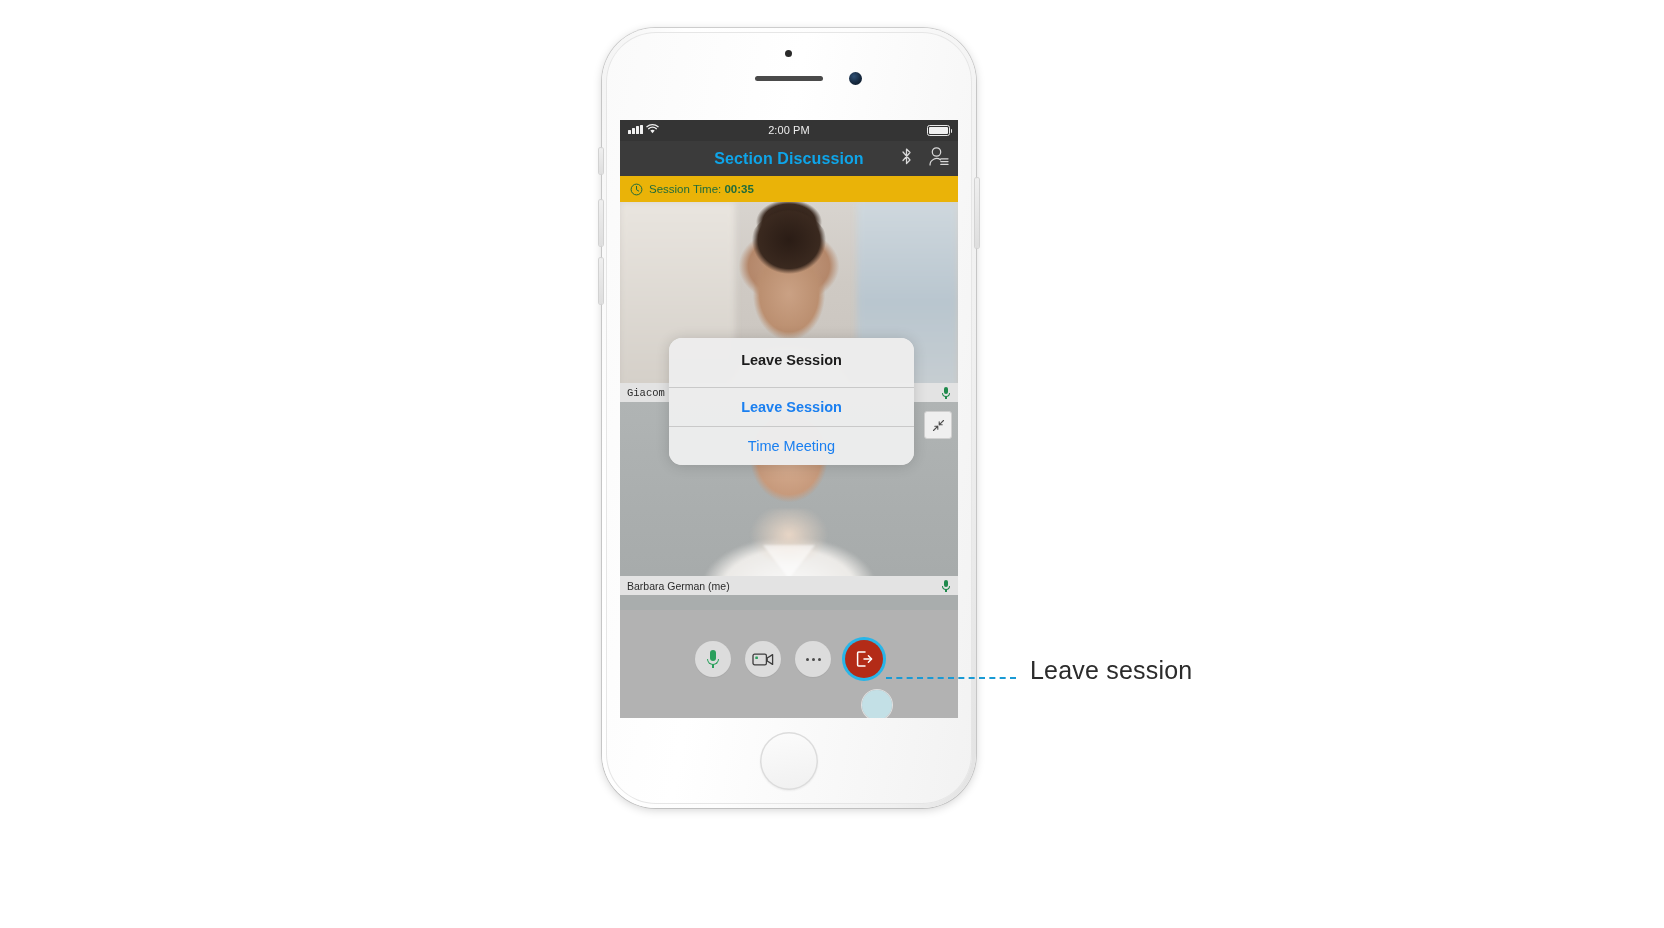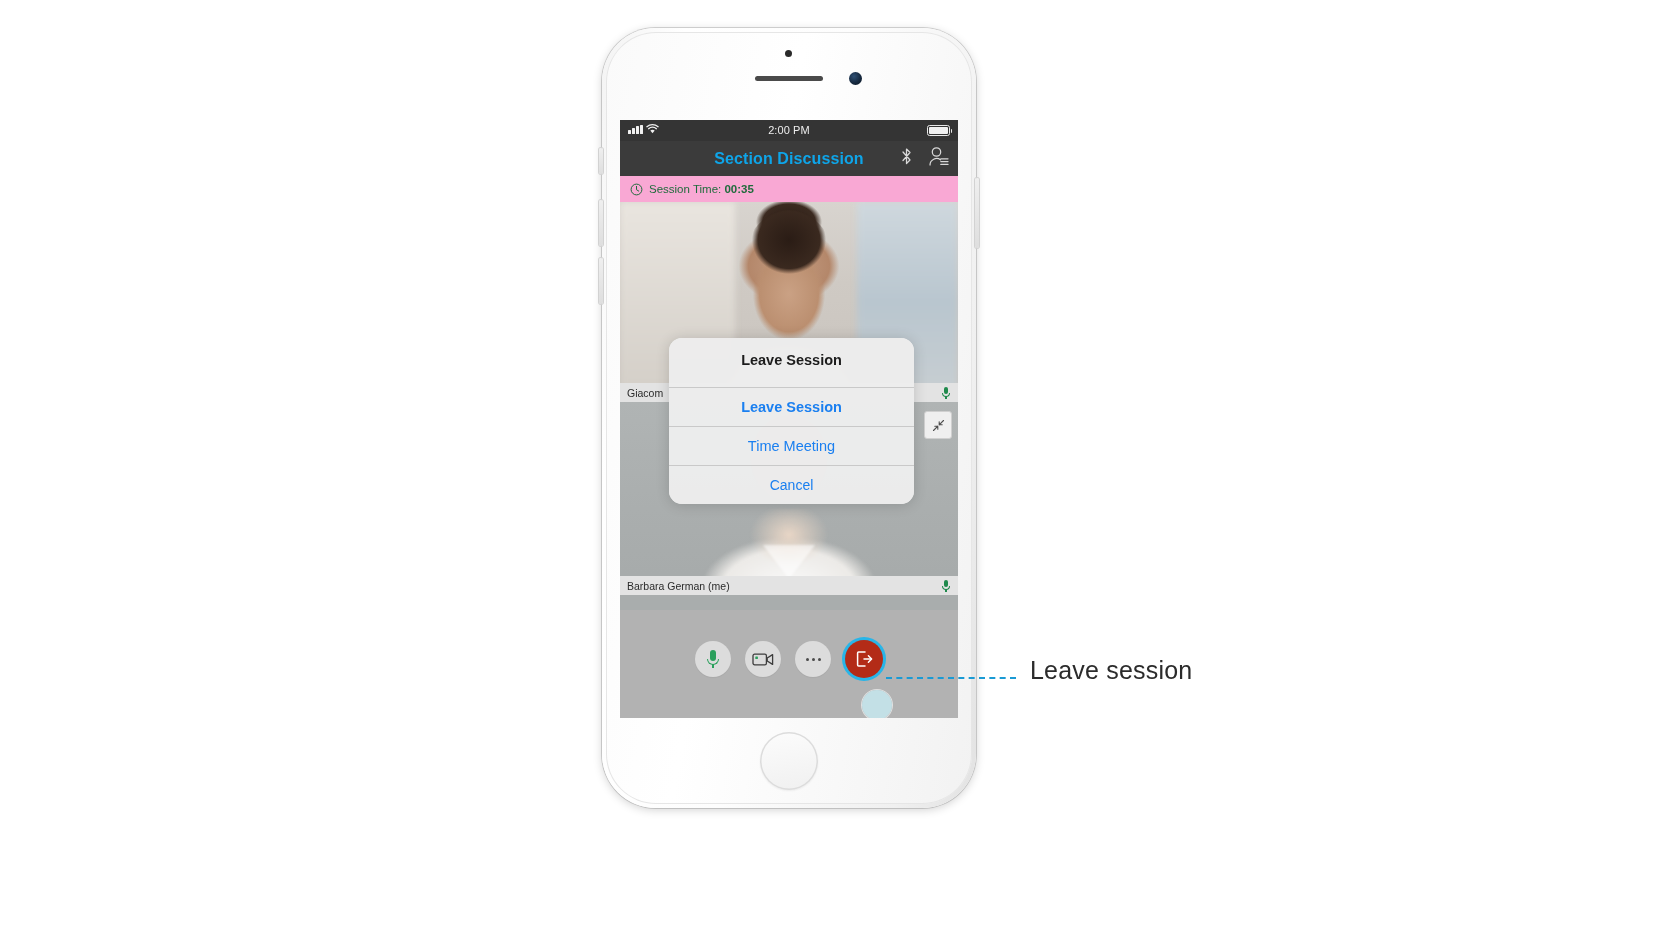"Session Time: 00:35" .session-banner { background: #f9a8d4 -> #eab308 }
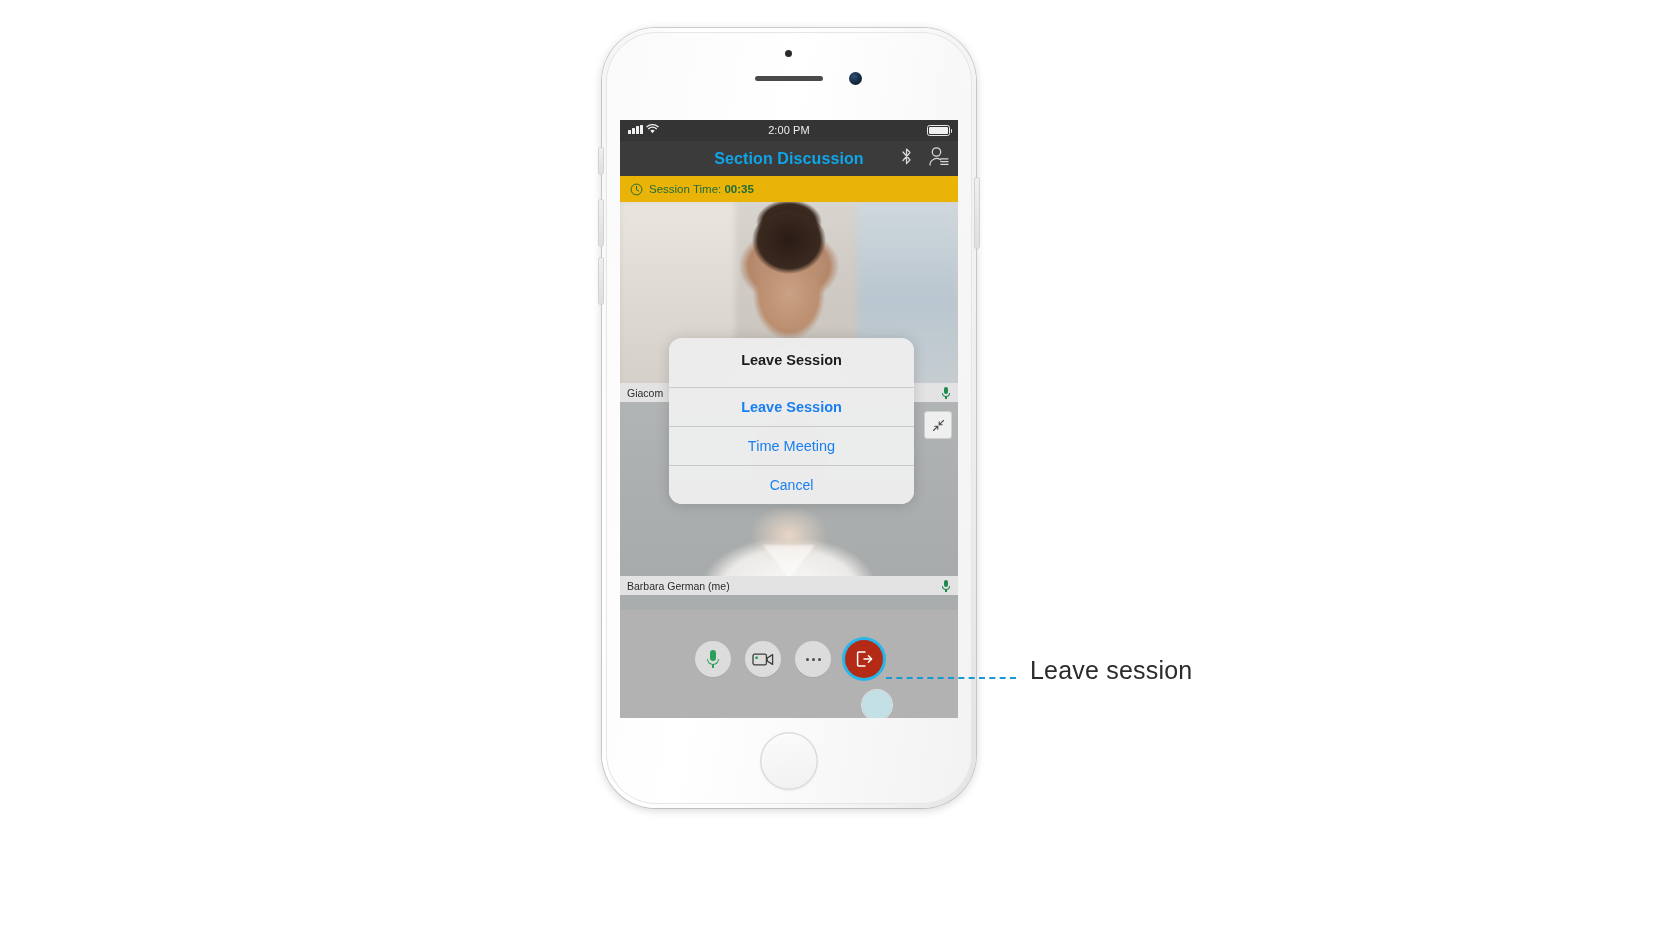"Giacom" .tile-1 { font-family: none -> Liberation Mono, monospace }
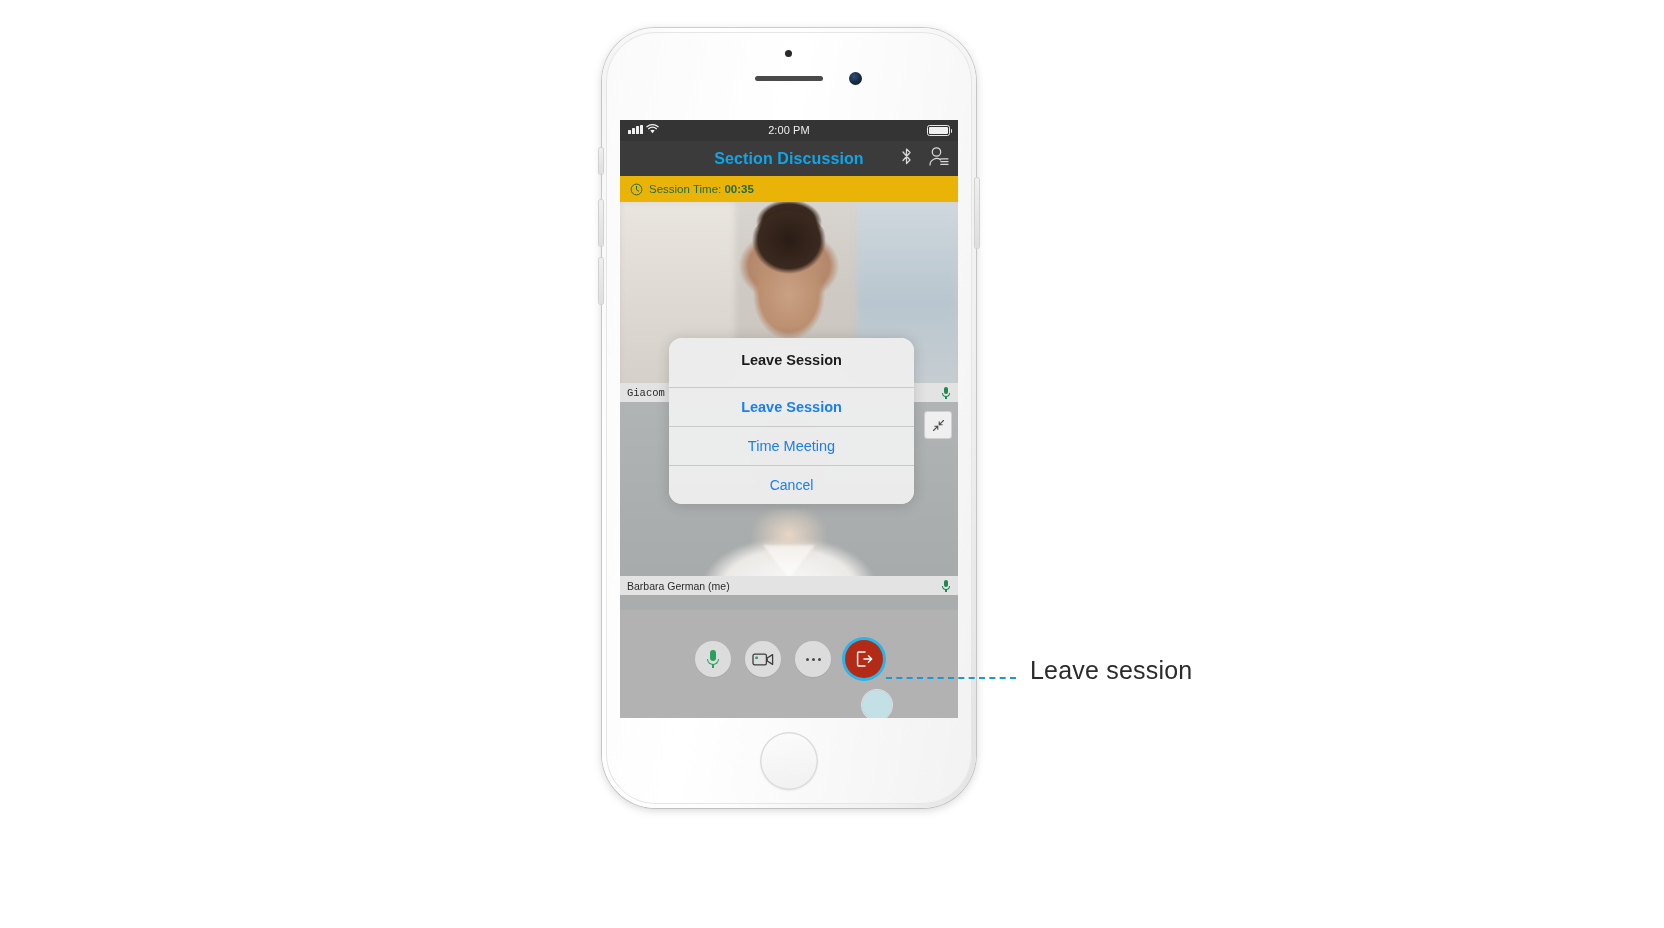"Cancel" div.modal-btn { html: <div>Cancel</div> -> none }
